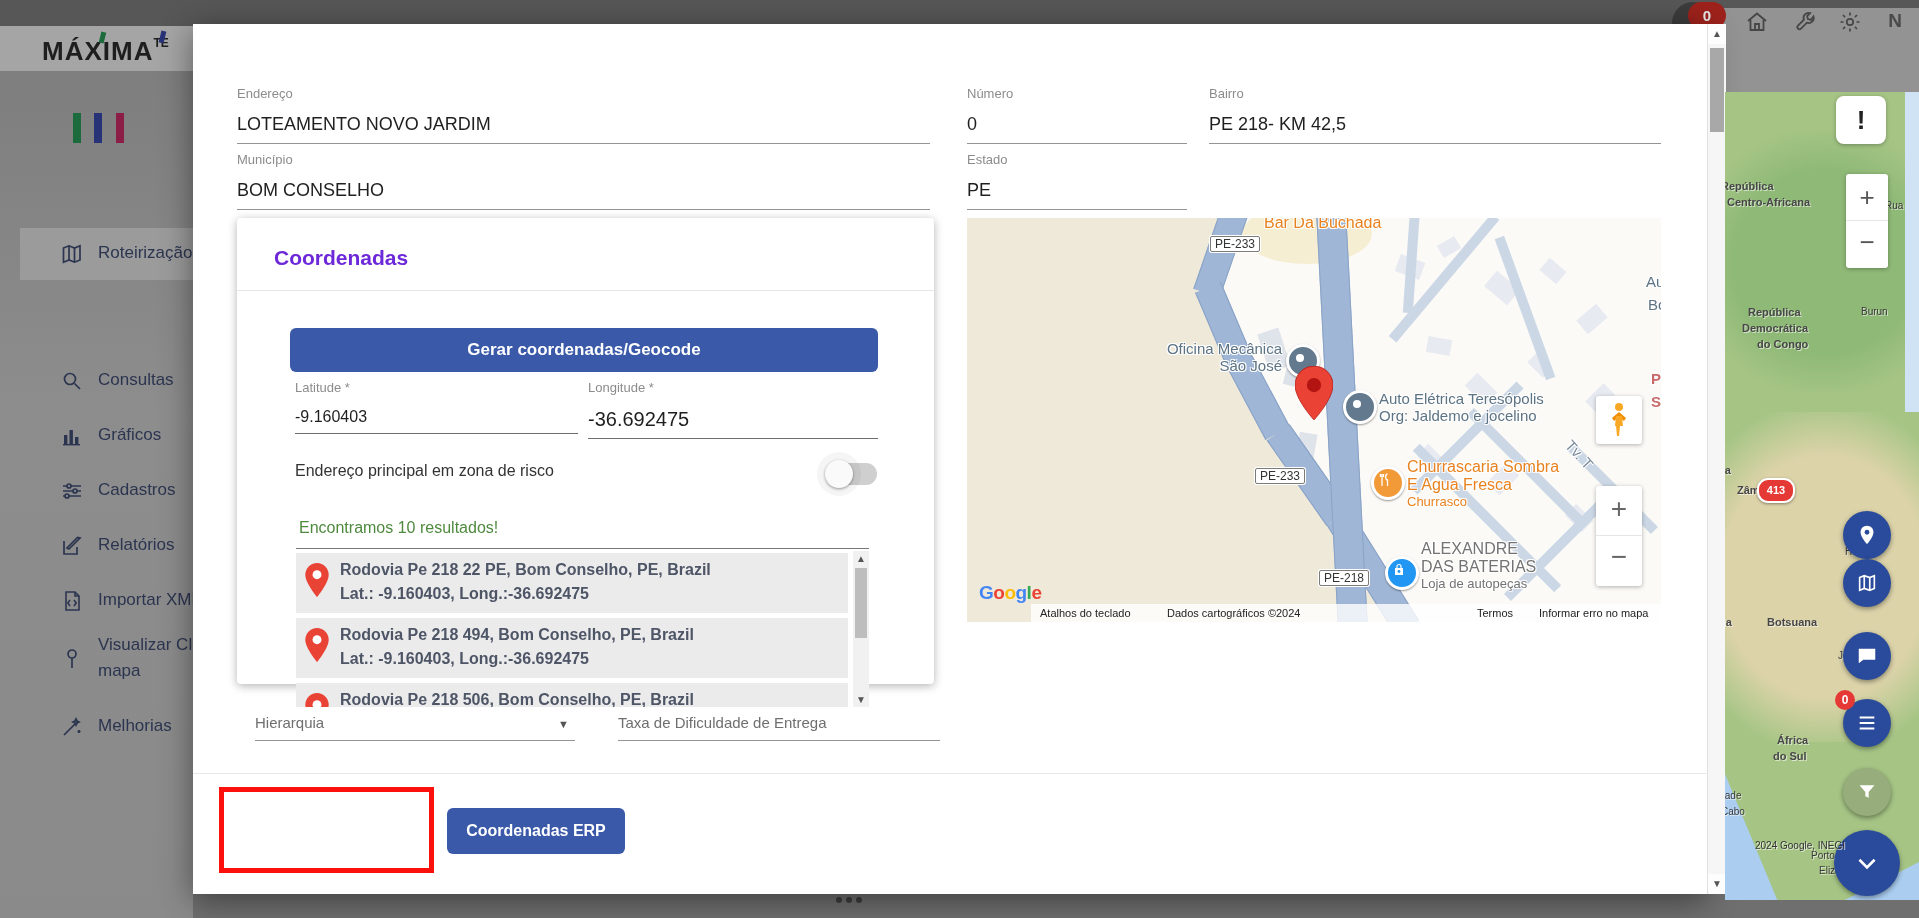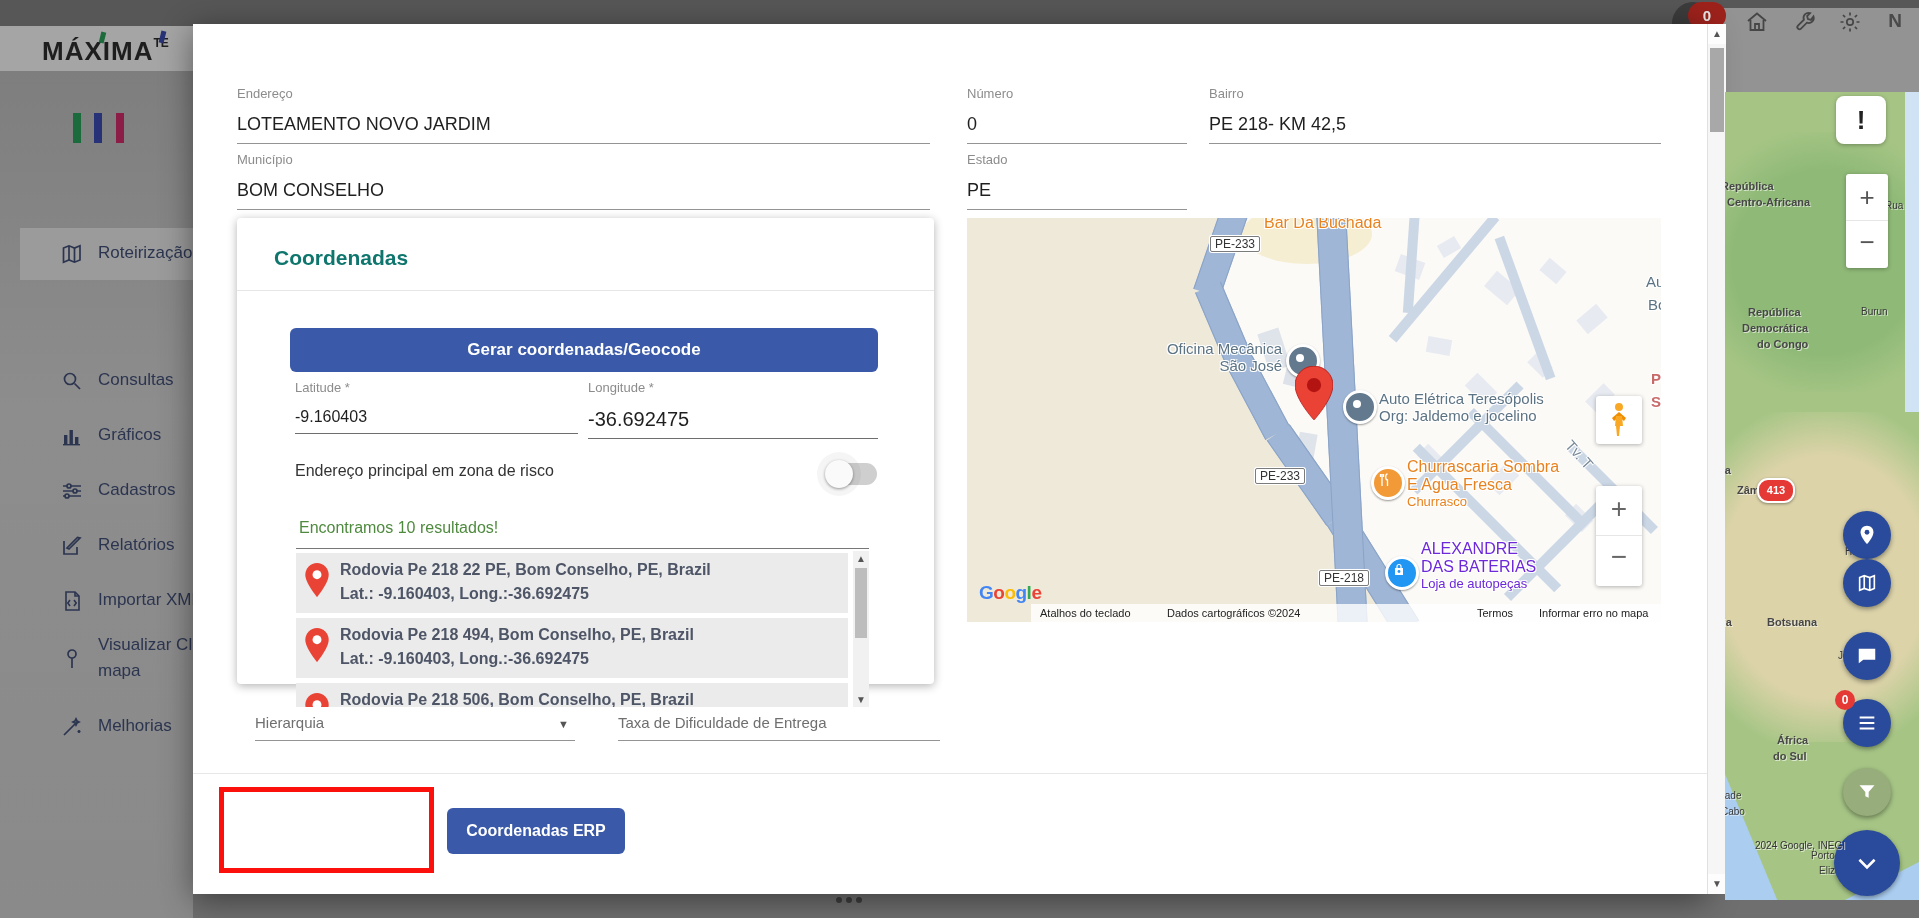"Coordenadas" .card-title { color: #0f766e -> #6d28d9 }
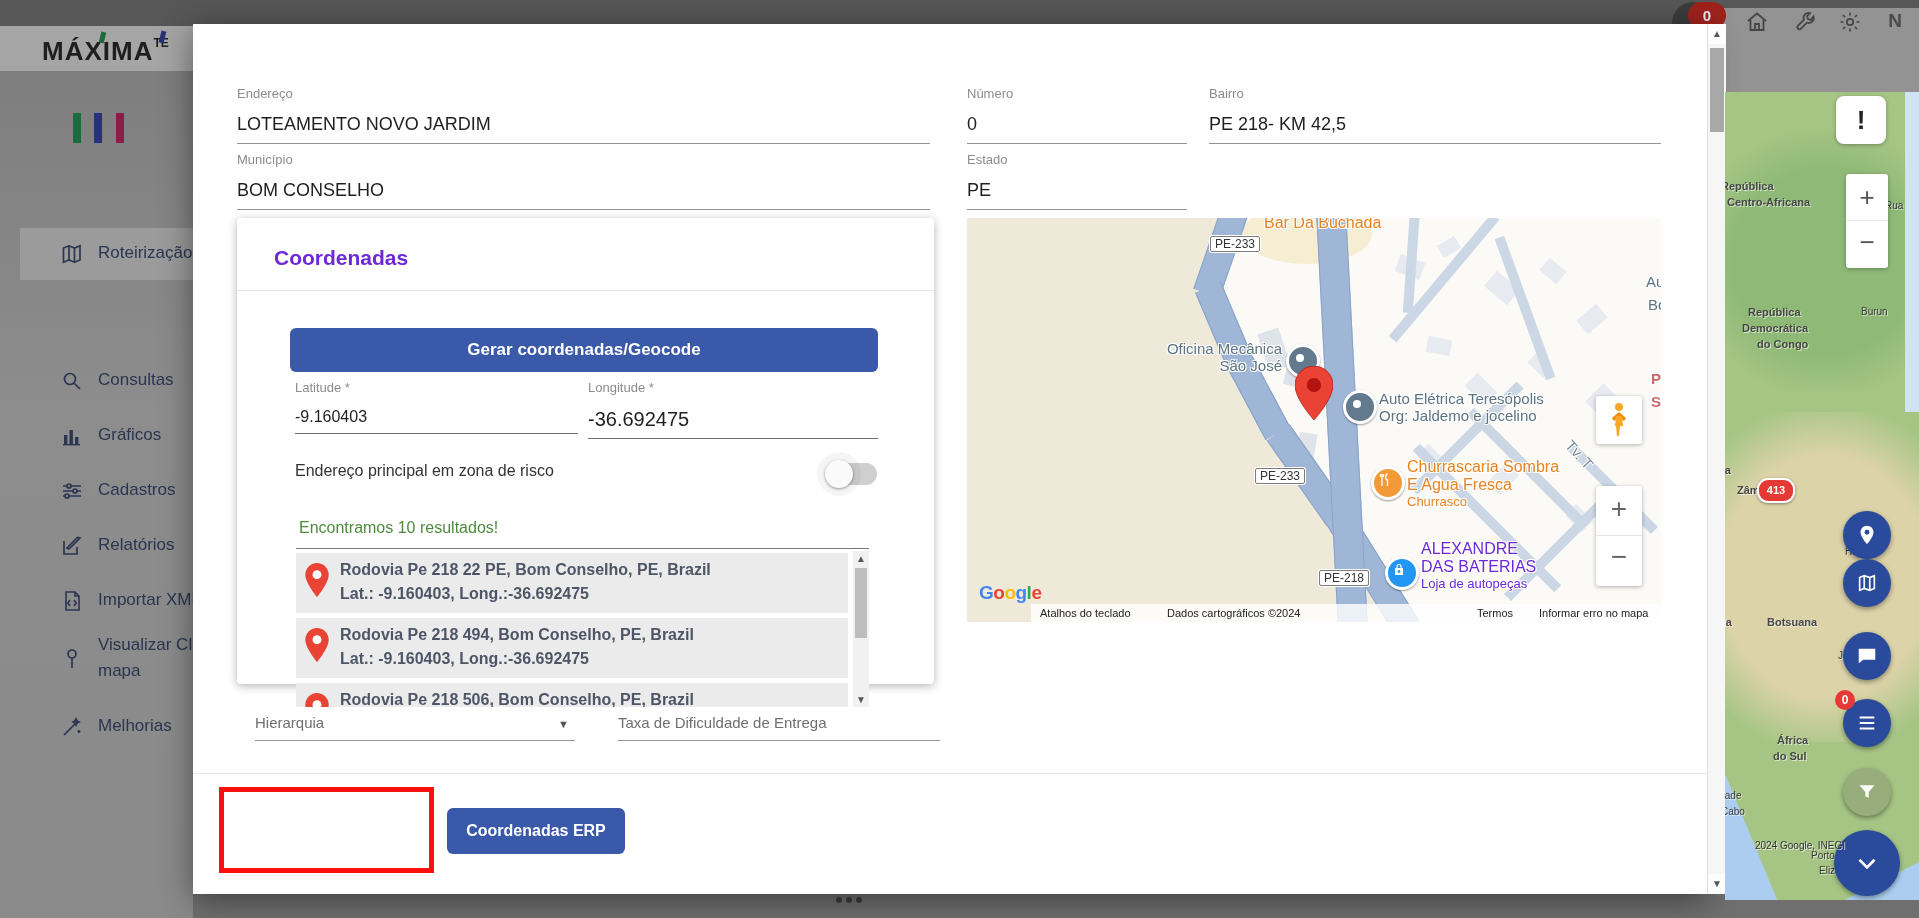"ALEXANDRE" .poi-blue { color: #6d28d9 -> #737373 }
